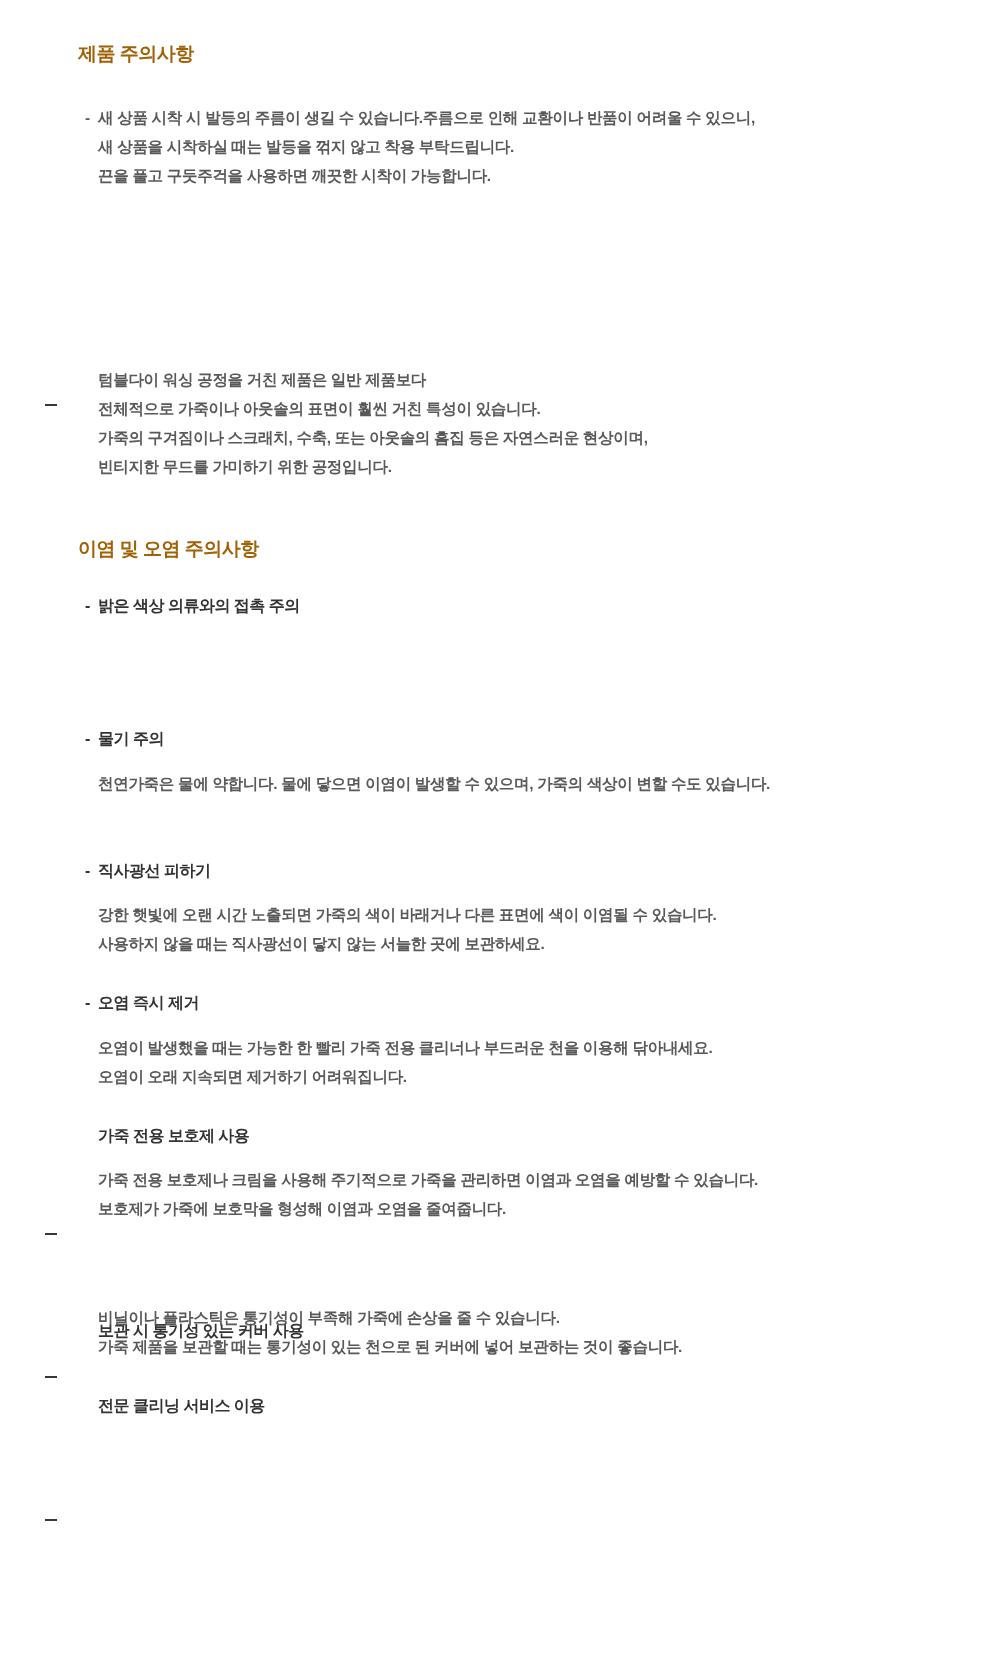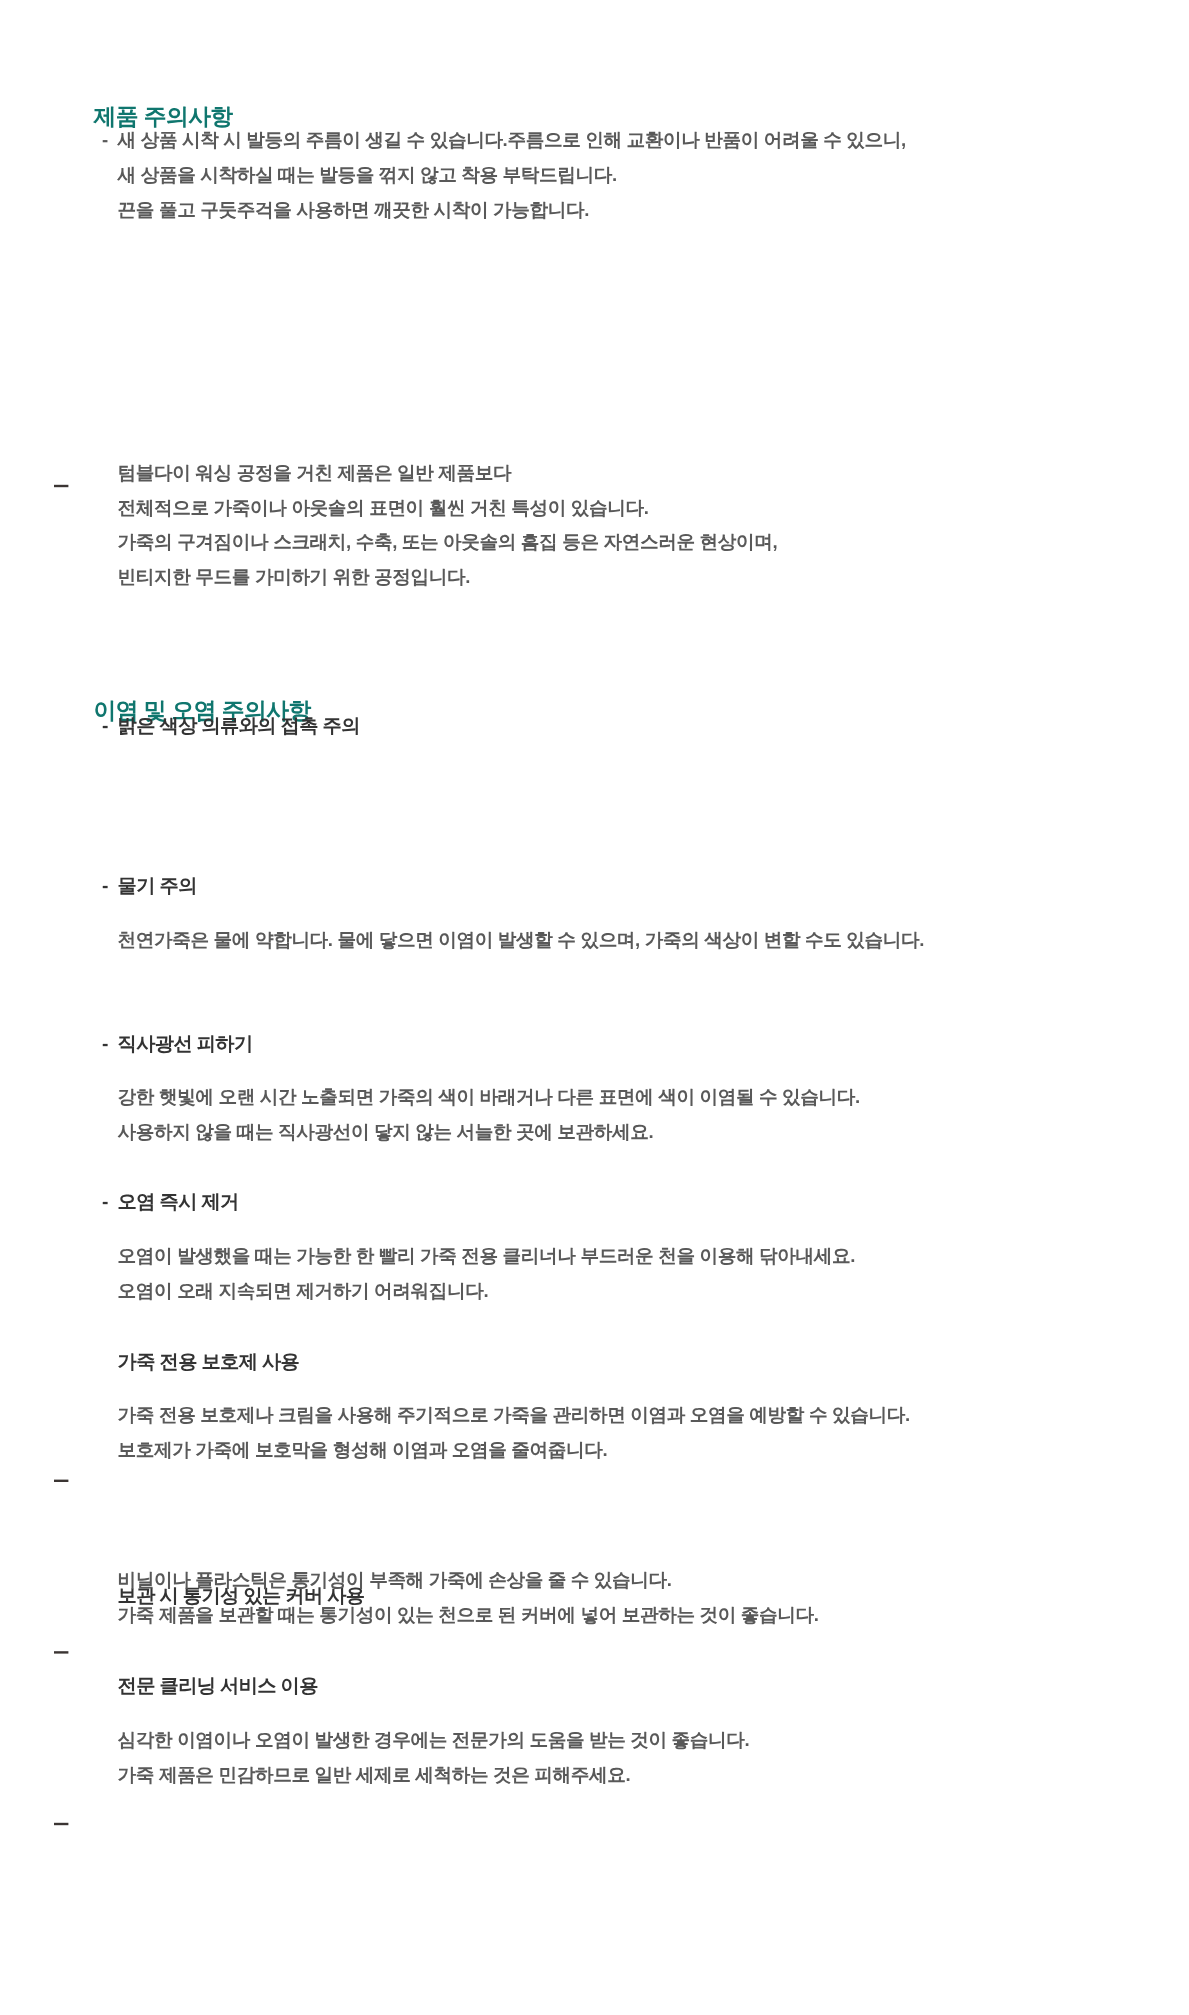"제품 주의사항" .sec-title { color: #0f766e -> #a16207; margin-top: 44px -> none }
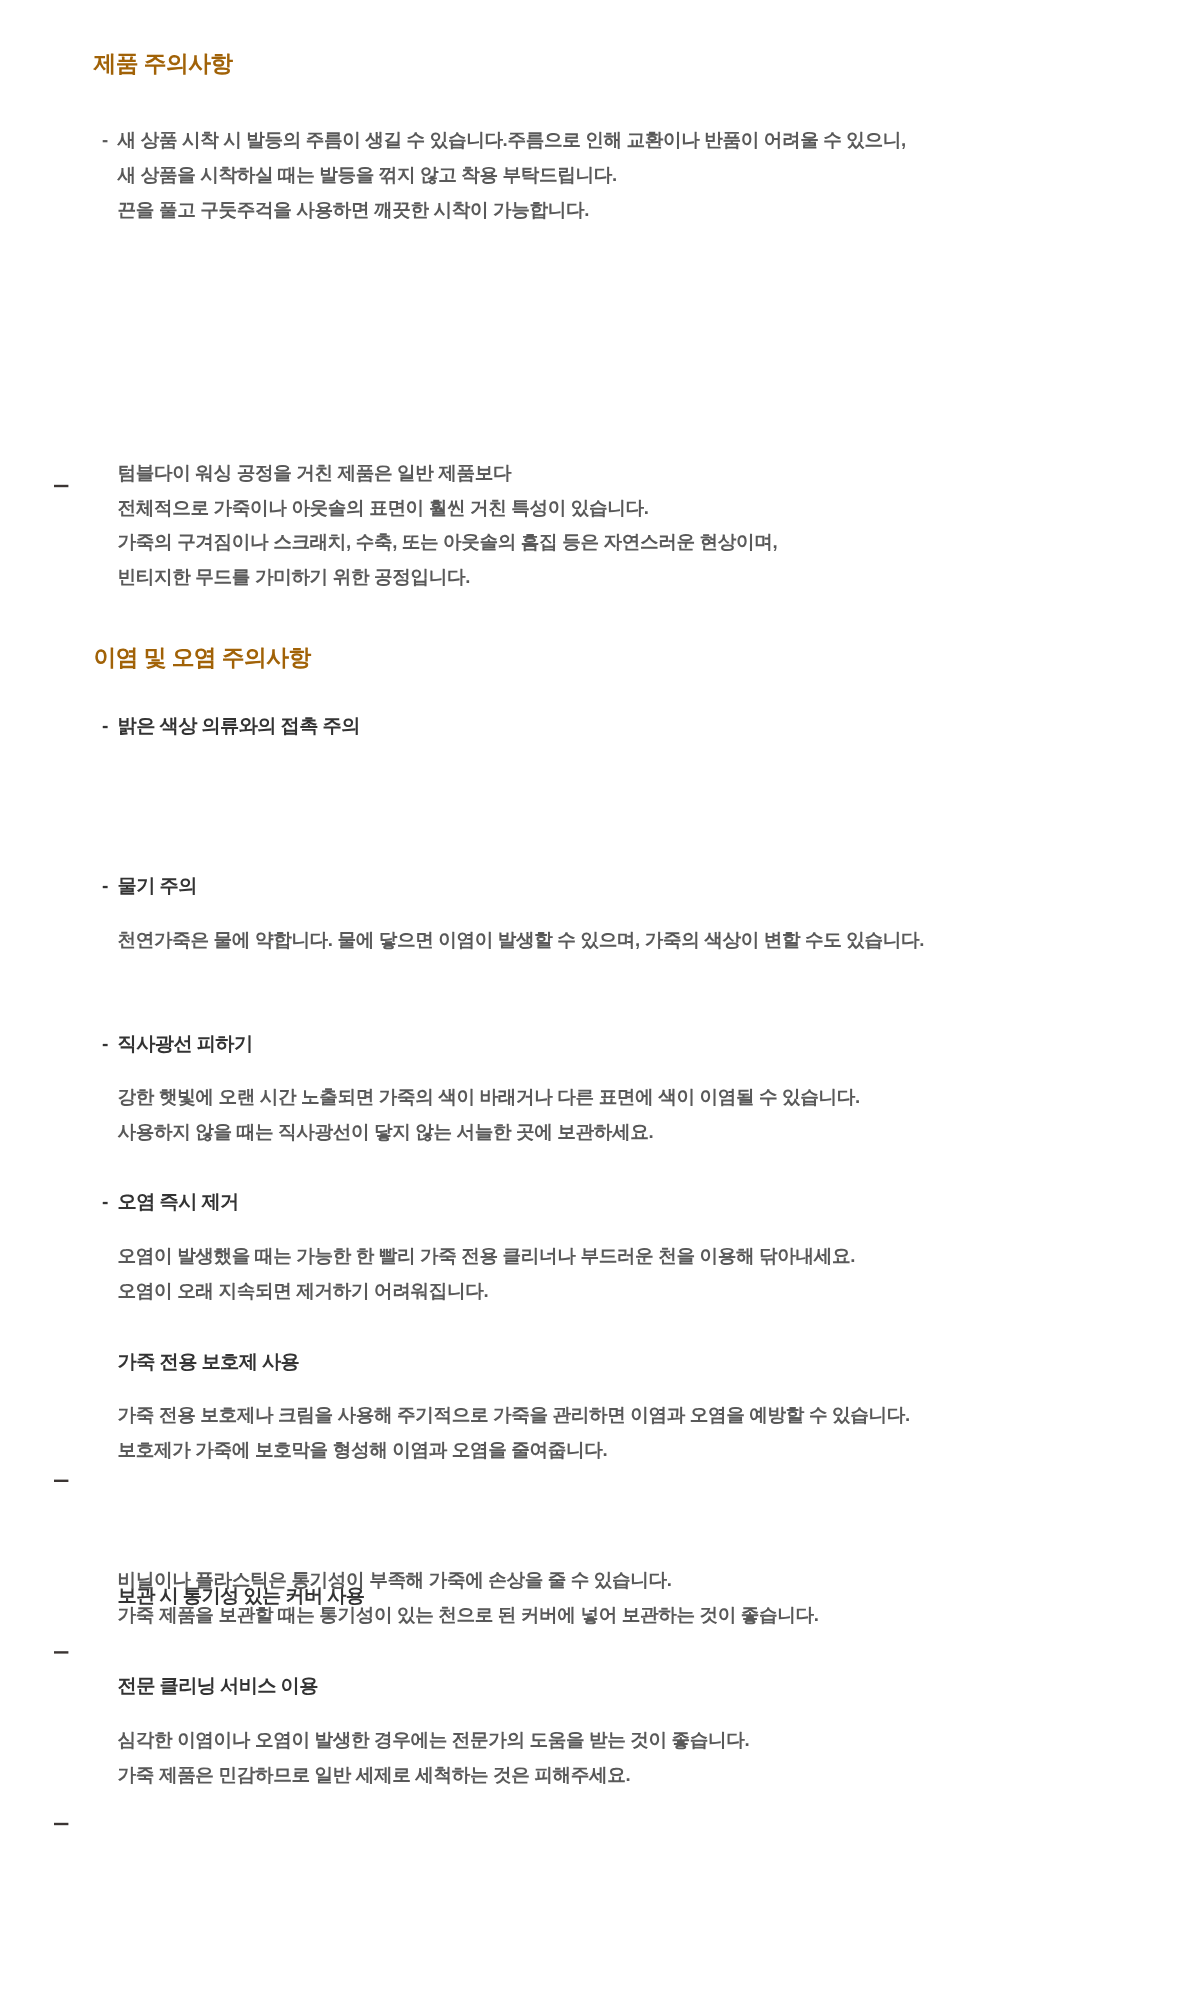"텀블다이 워싱 공정을 거친 제품은" div.para { top: 380px -> 365px }
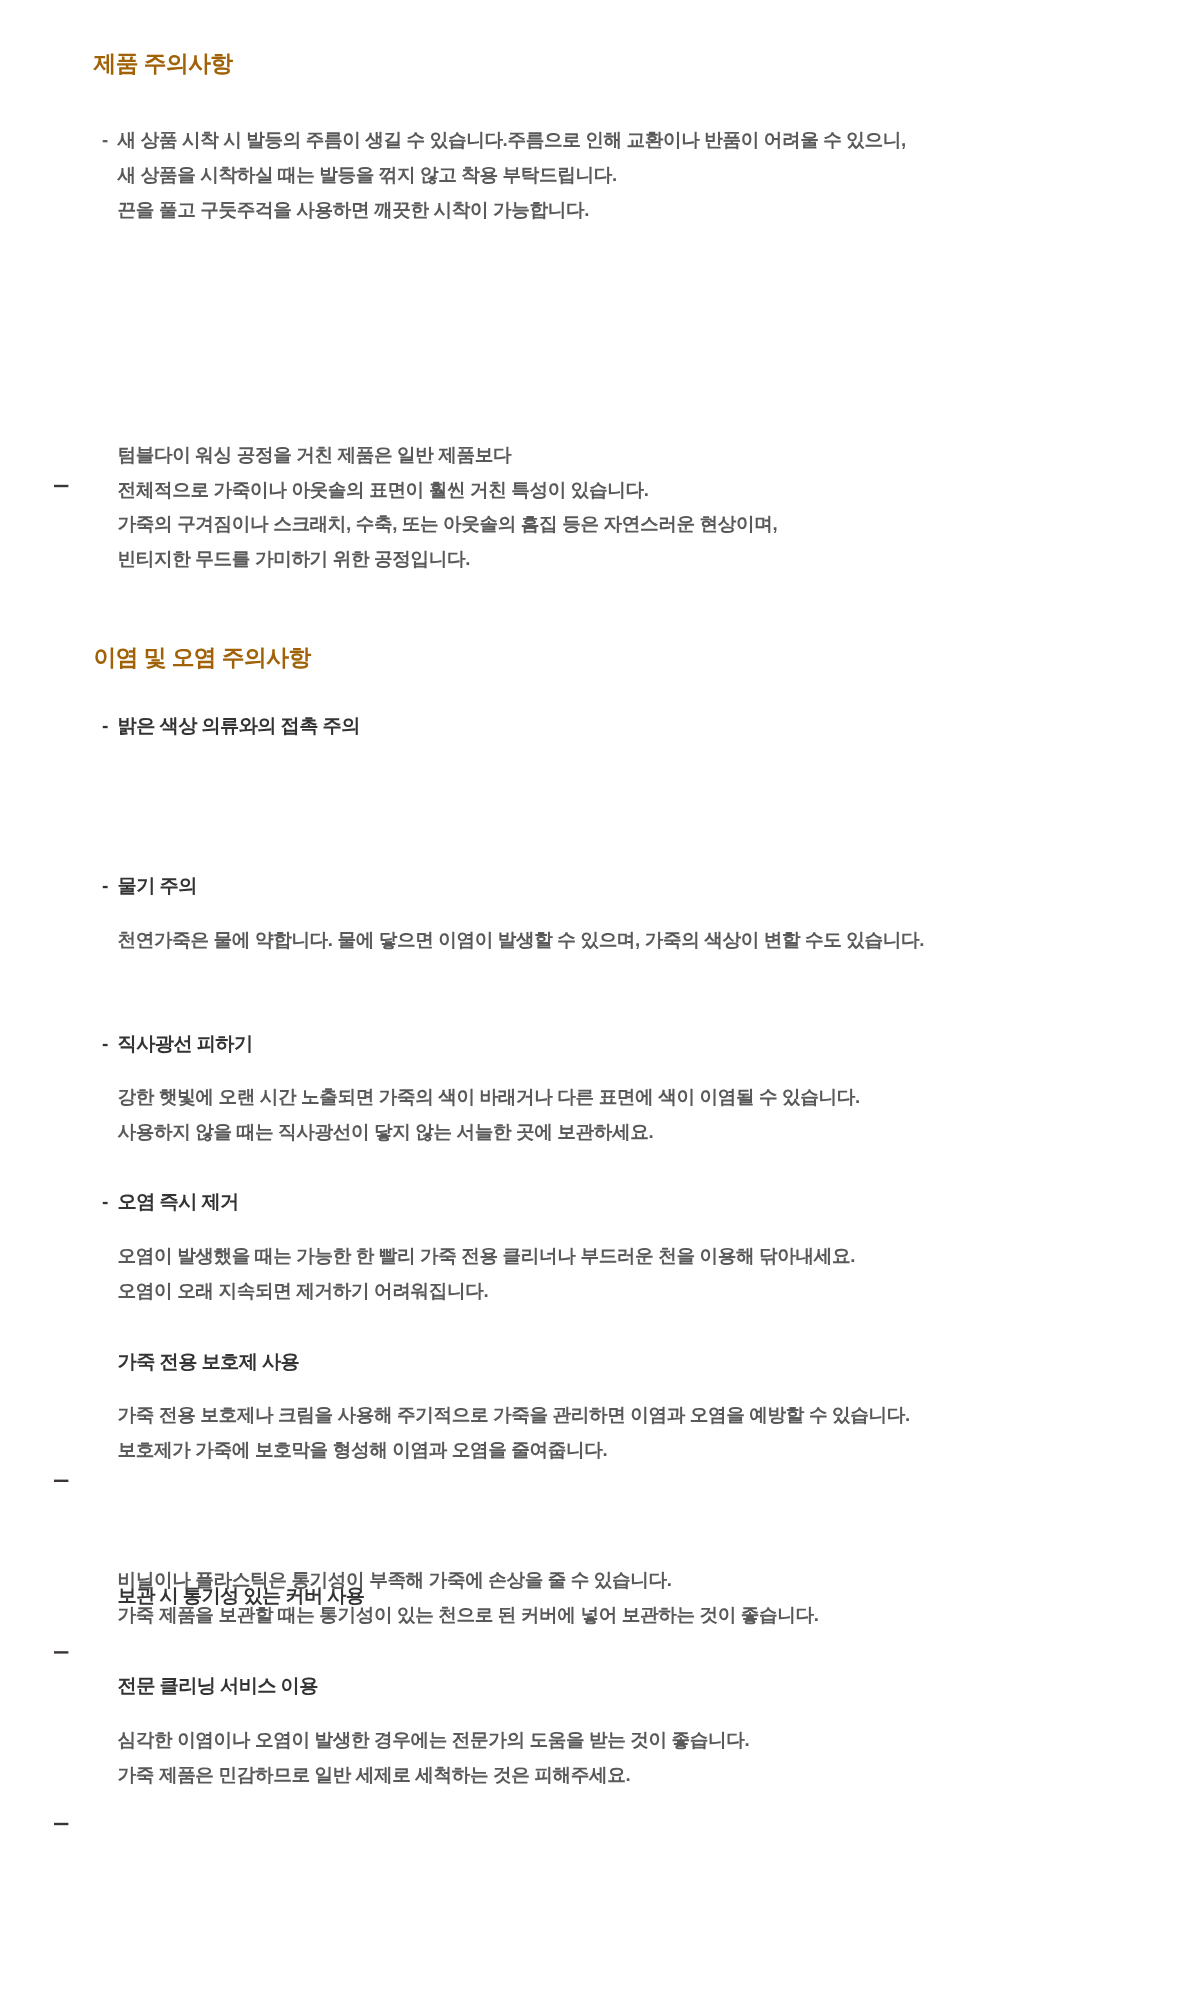"심각한 이염이나 오염이 발생한 경우에는" div.para { html: <div> <div>심각한 이염이나 오염이 발생한 경우에는 전문가의 도움을 받는 것이 좋습니다.</div> <div>가죽 제품은 민감하므로 일반 세제로 세척하는 것은 피해주세요.</div> </div> -> none }
